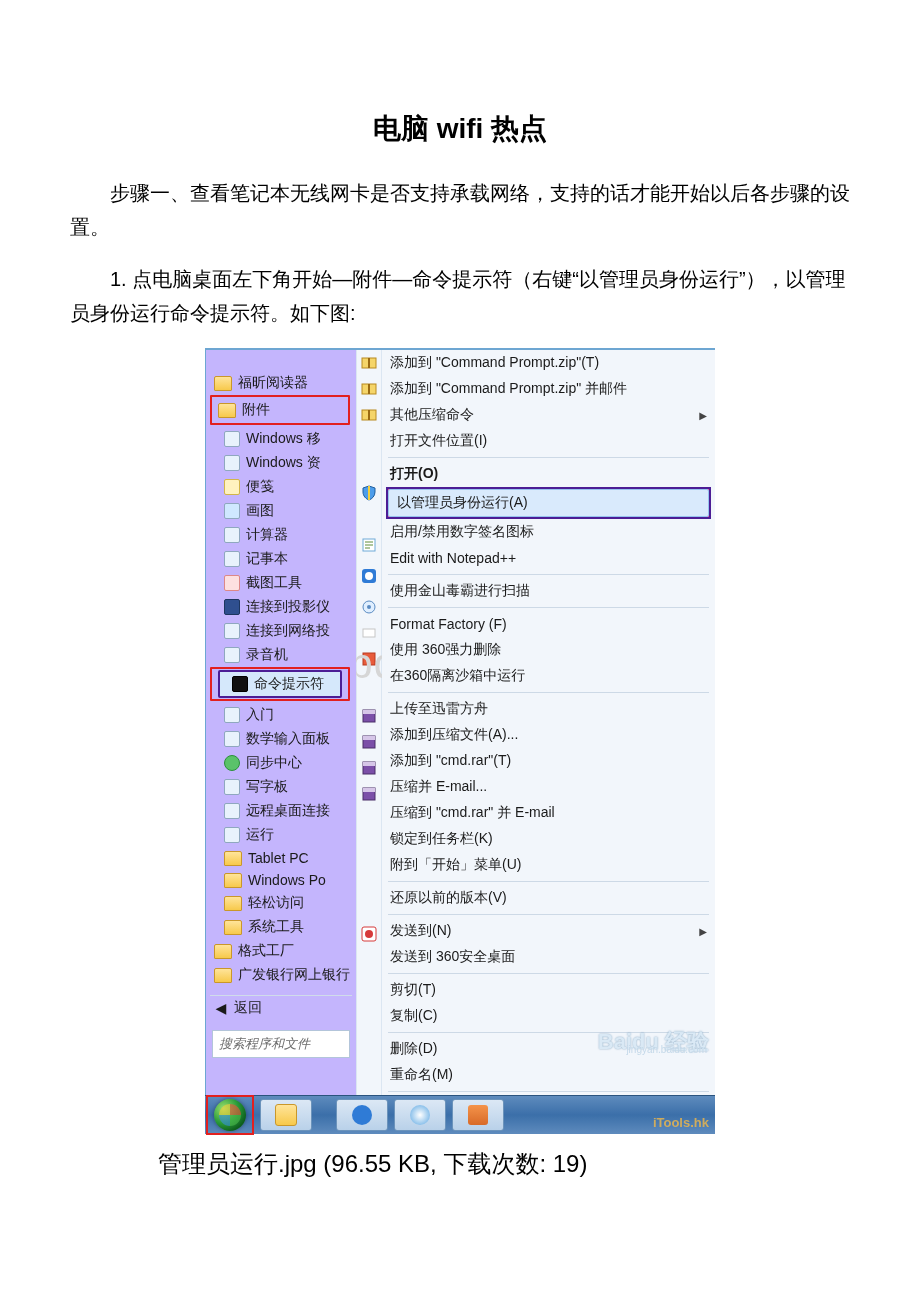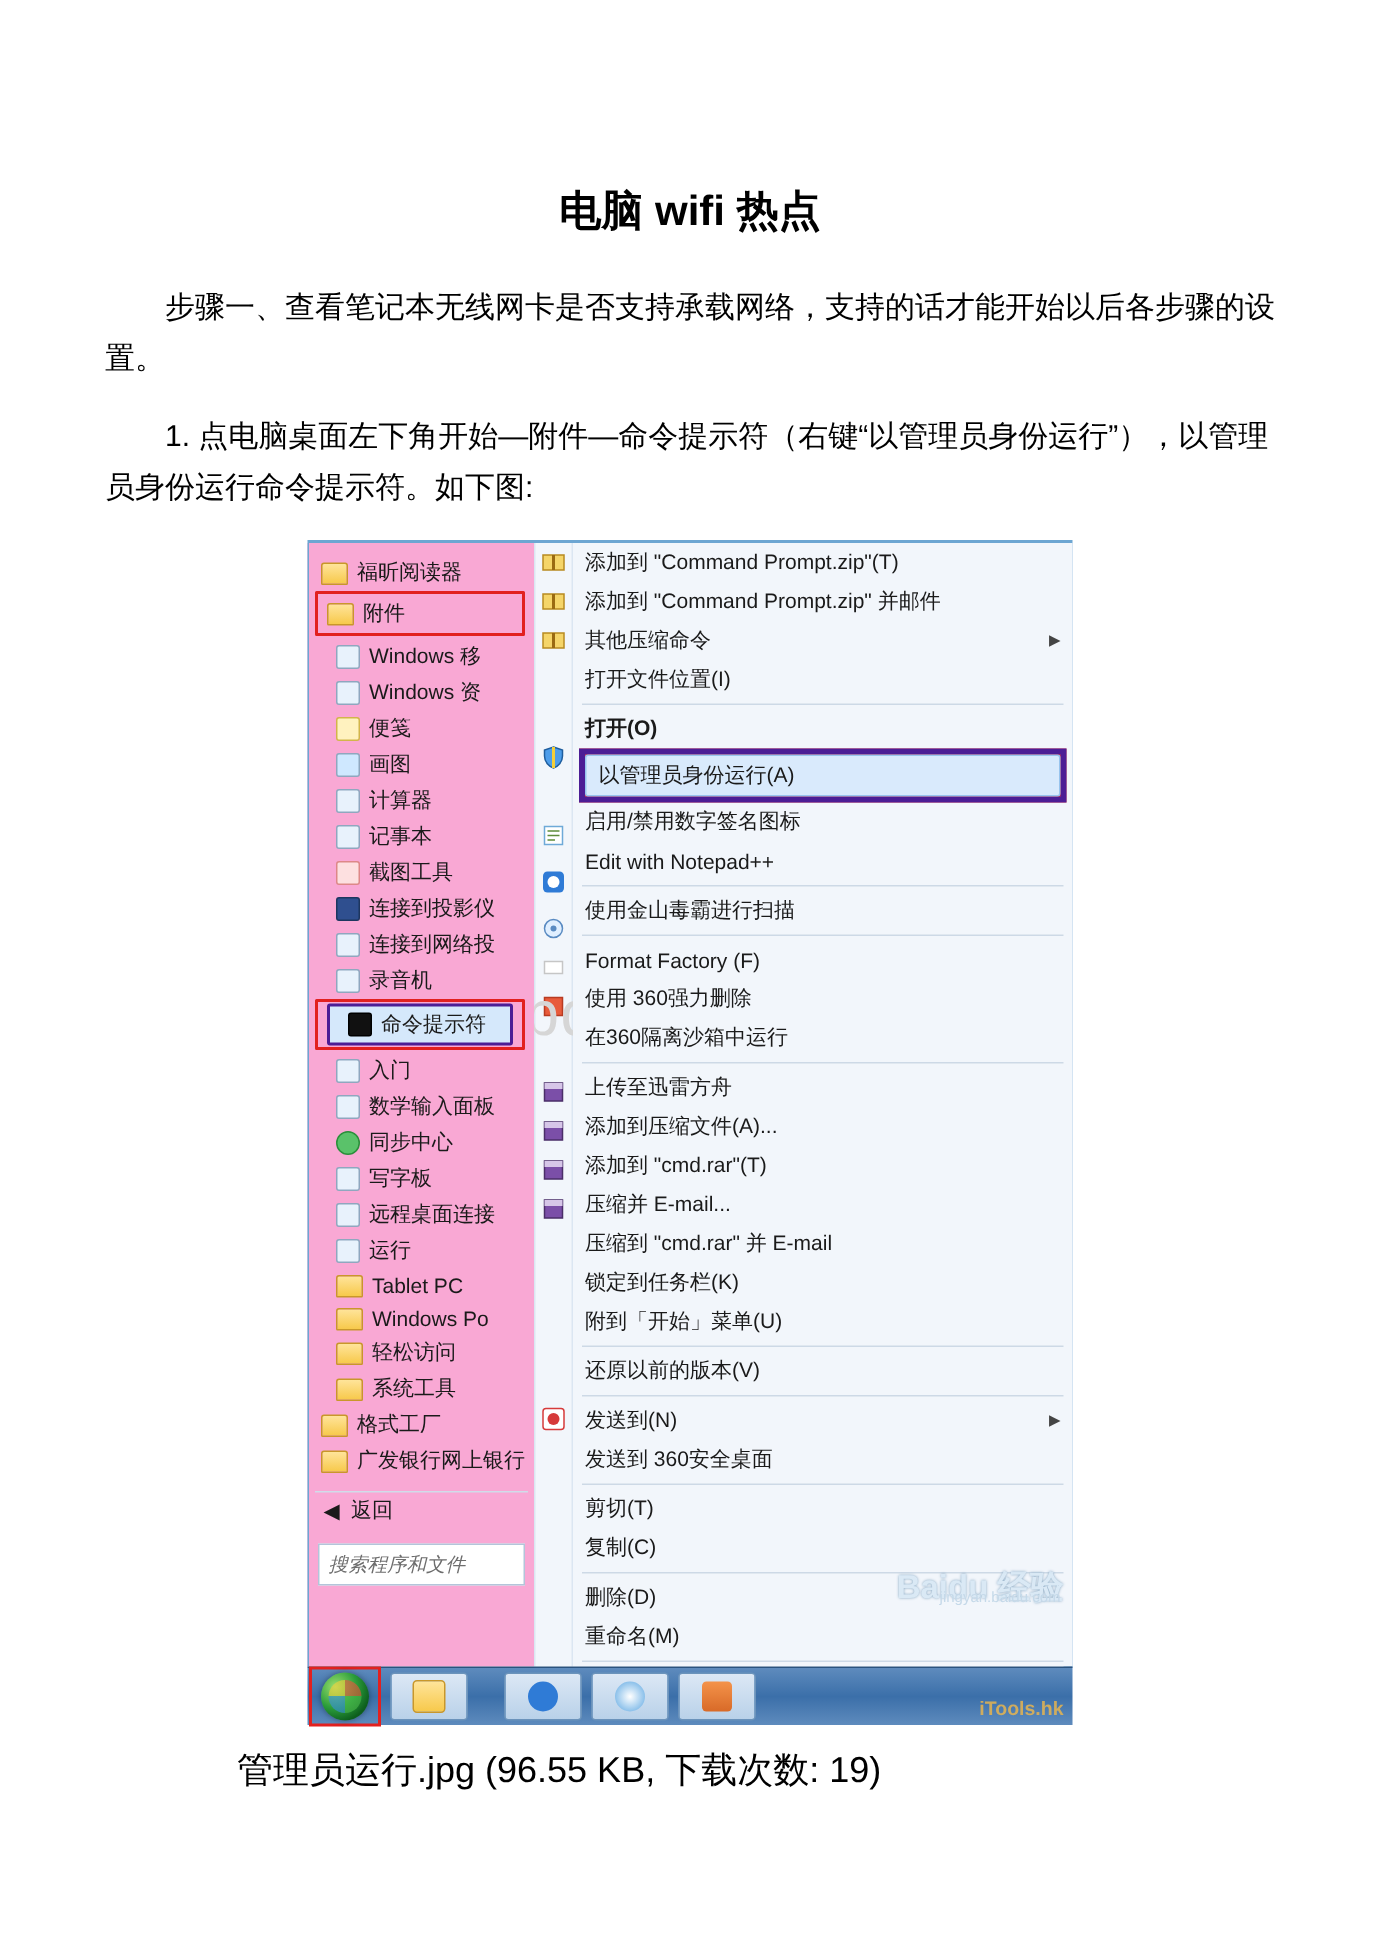"电脑 wifi 热点" .page { margin: 12px auto -> 0 auto }
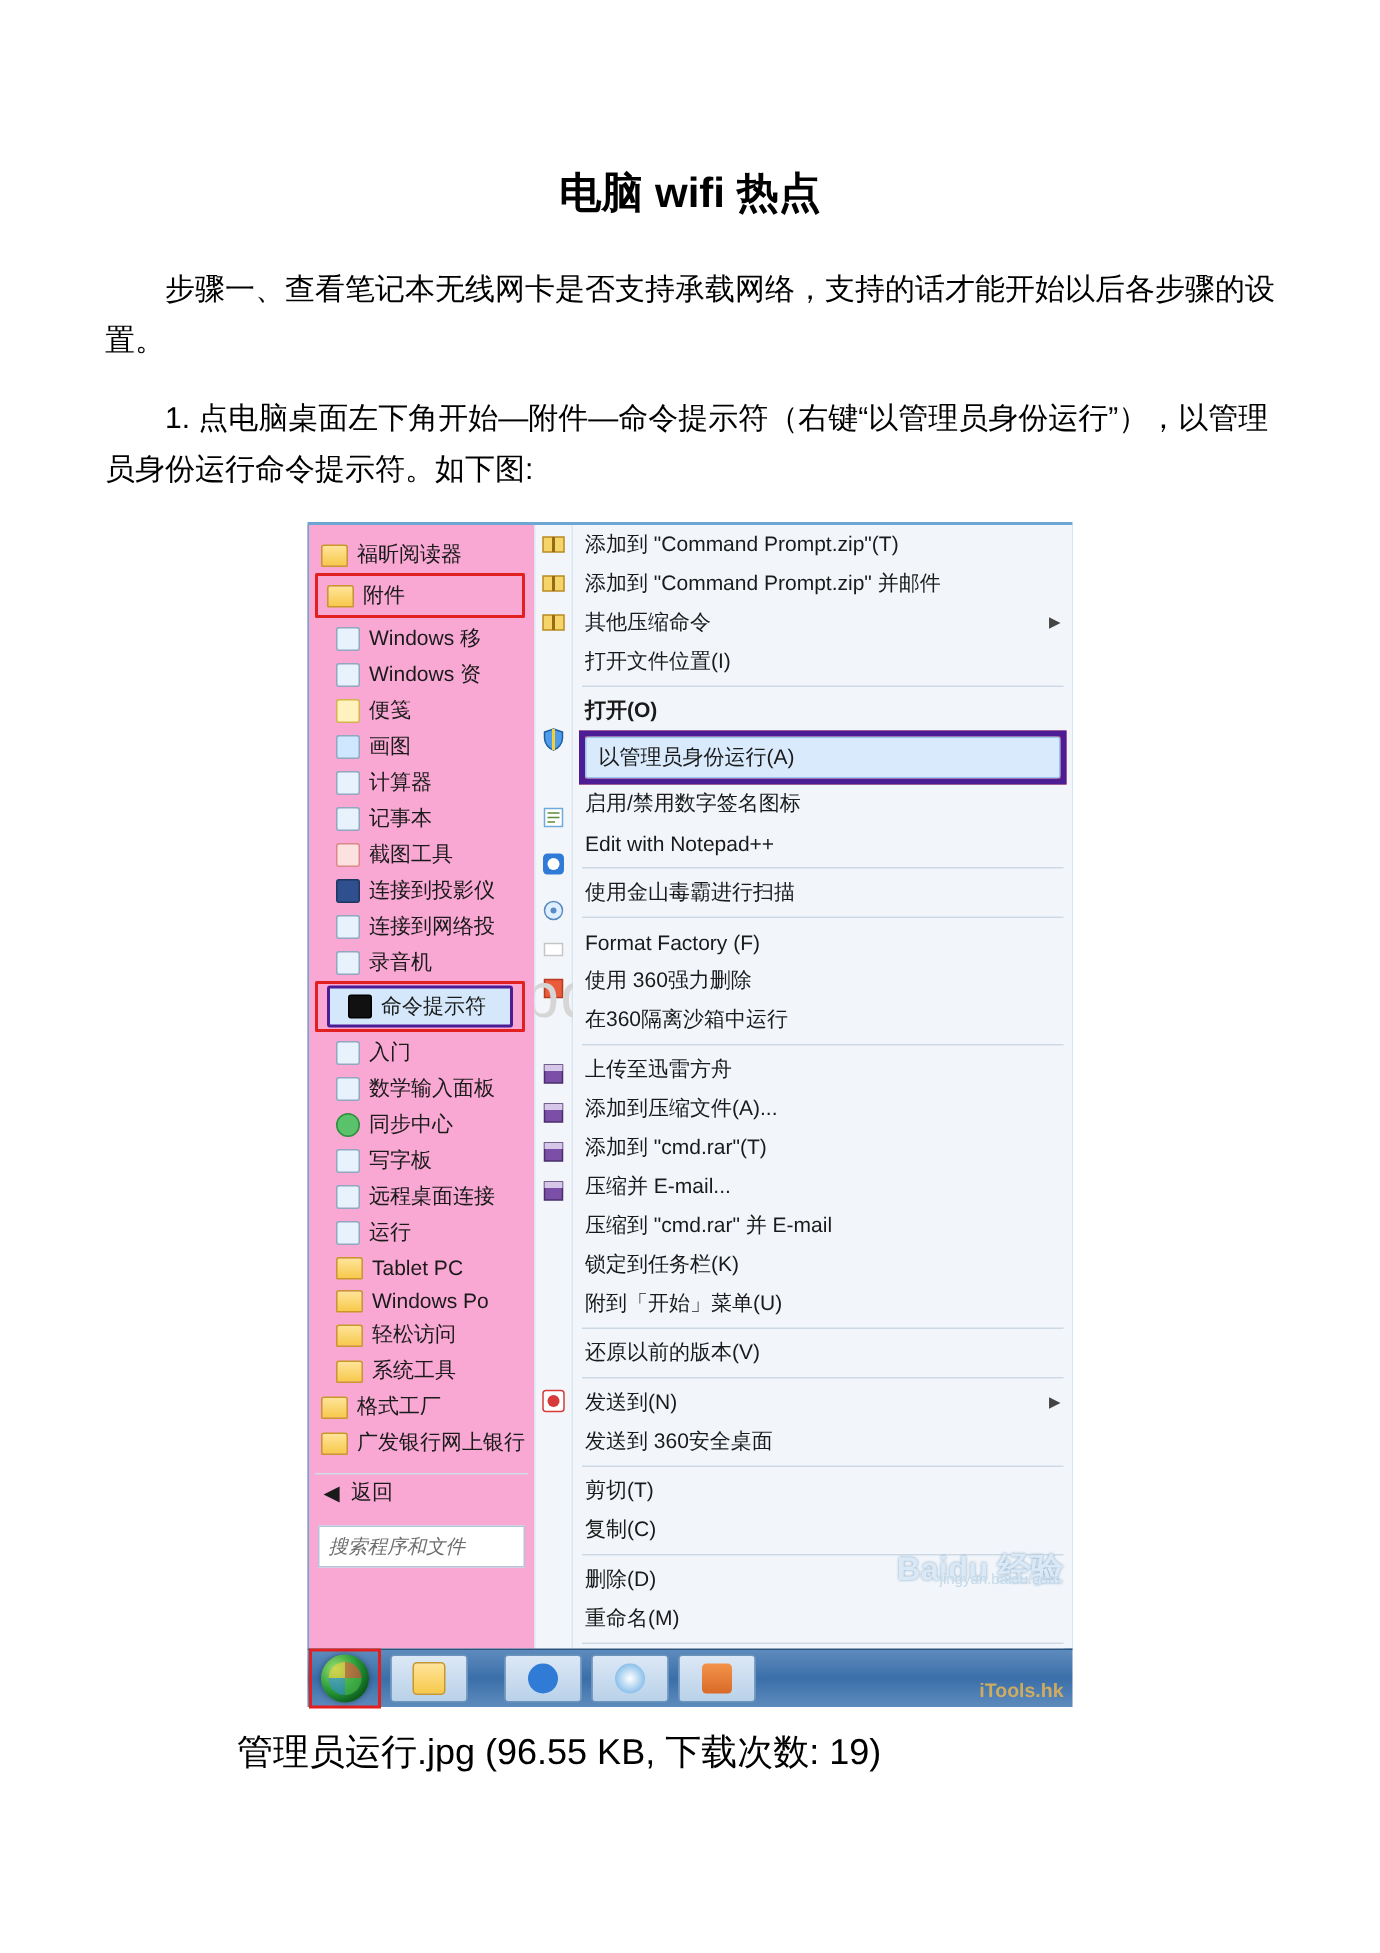"福昕阅读器" .left-col { background: #f9a8d4 -> #c4b5fd; padding-top: 8px -> 21px }
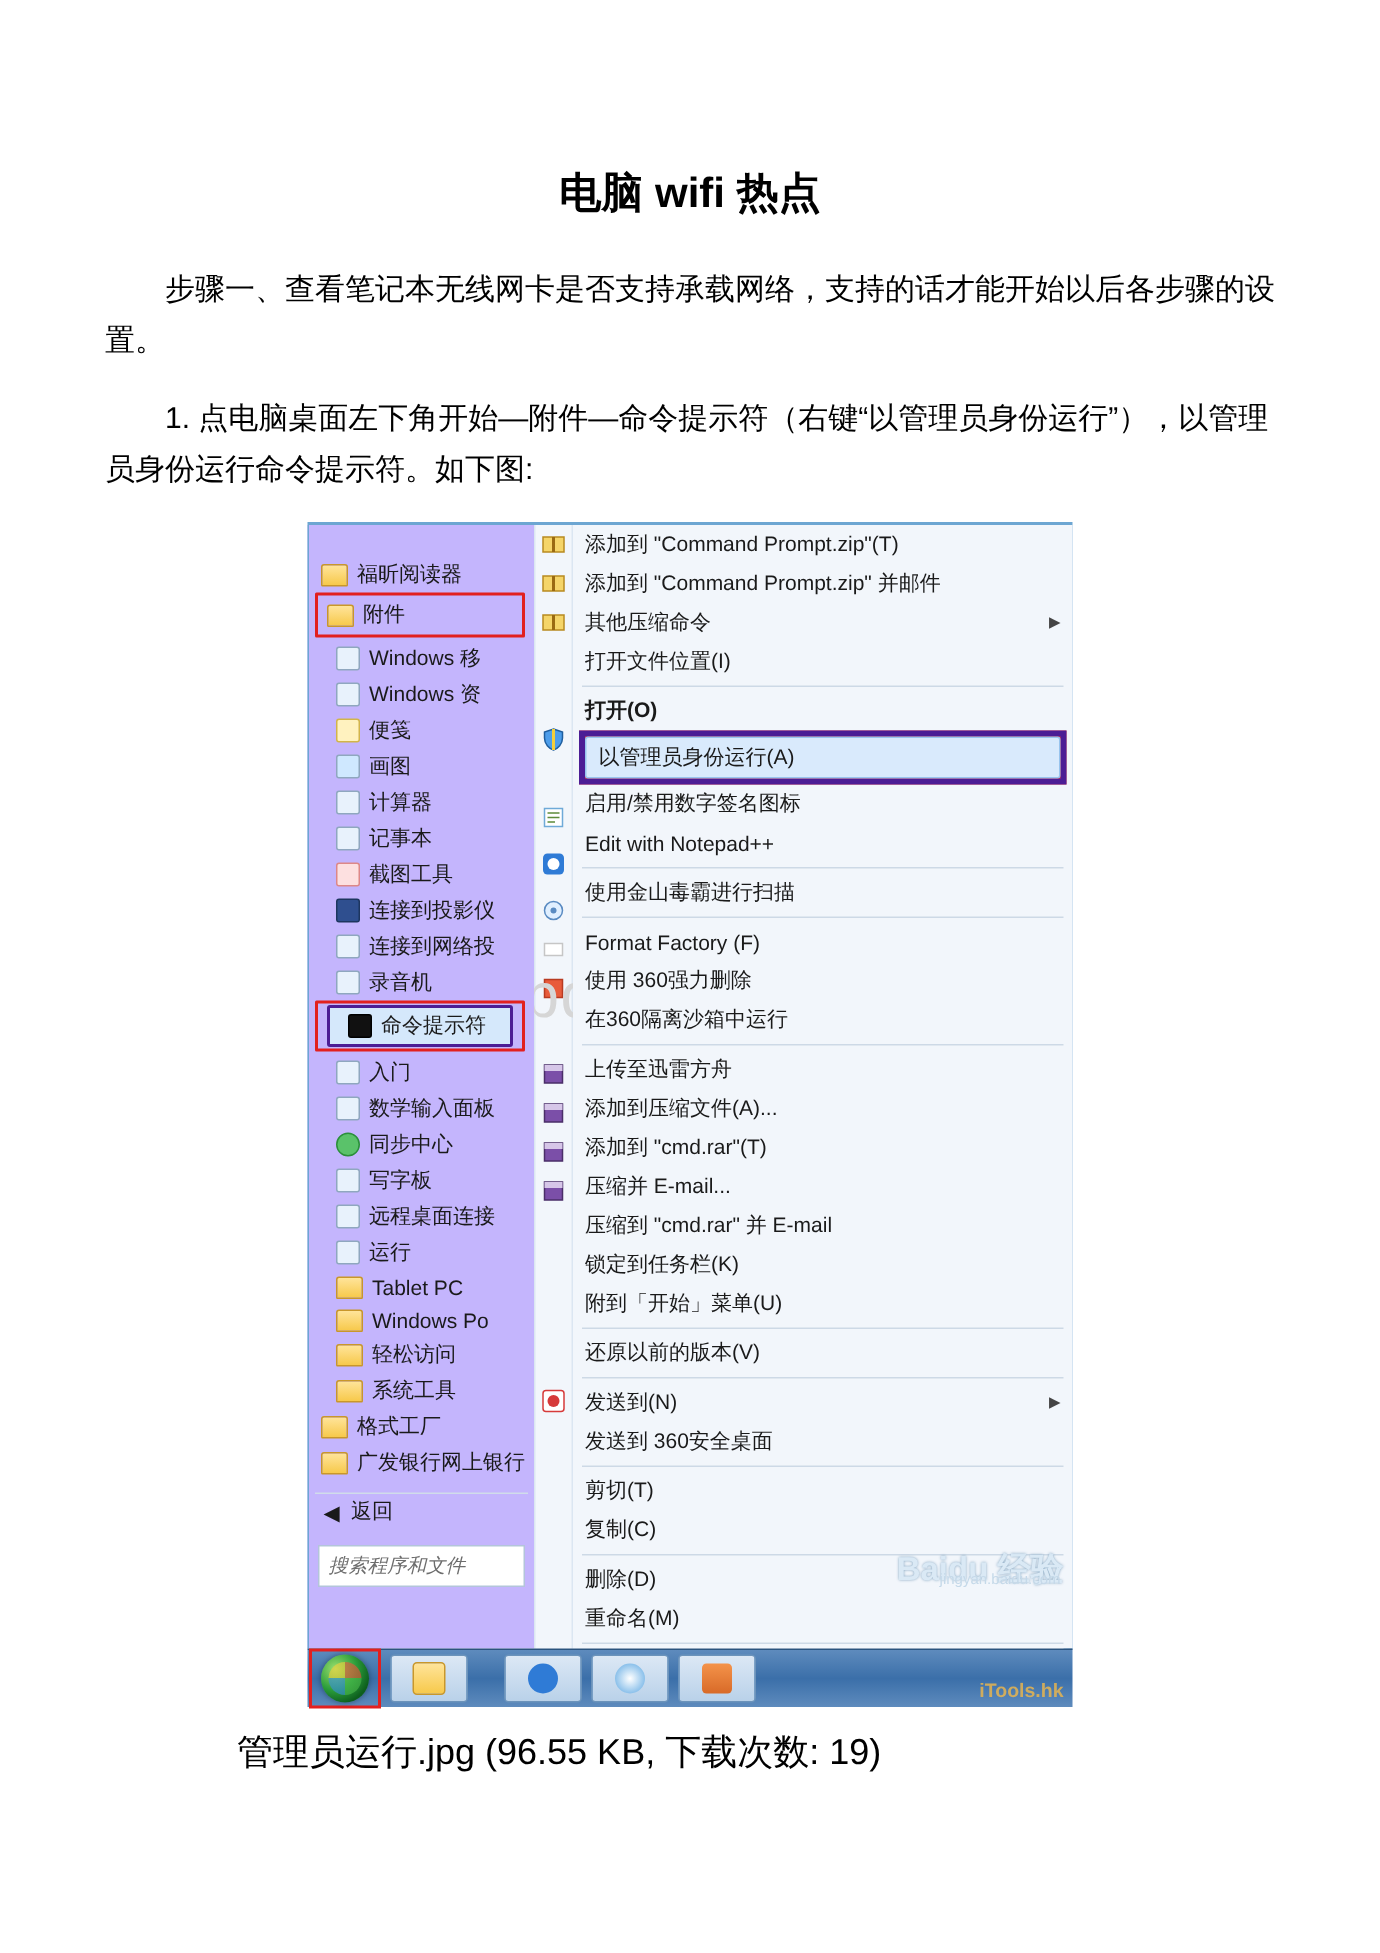"以管理员身份运行(A)" .ctx-highlight { background: #ef4444 -> #ec4899; border: 4px solid #4c1d95 -> 2px solid #4c1d95 }
